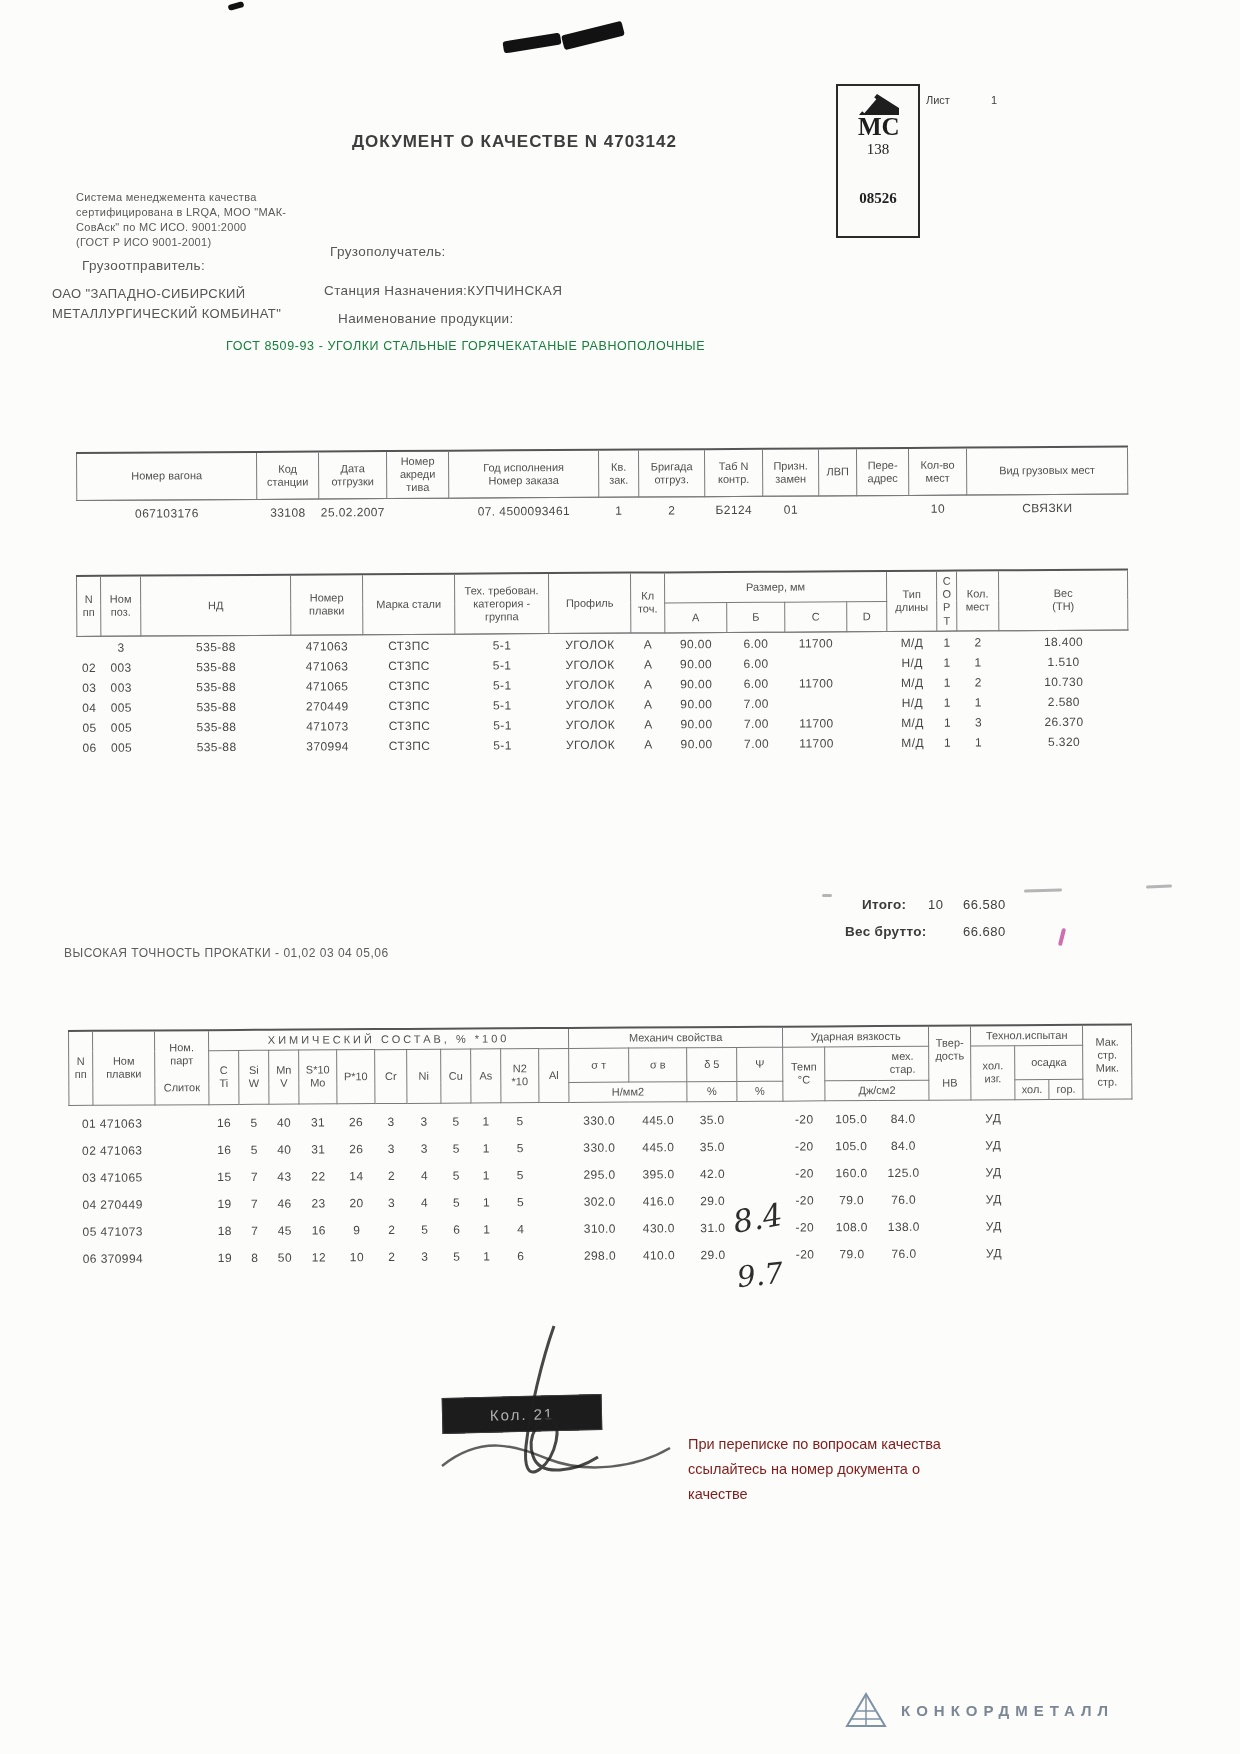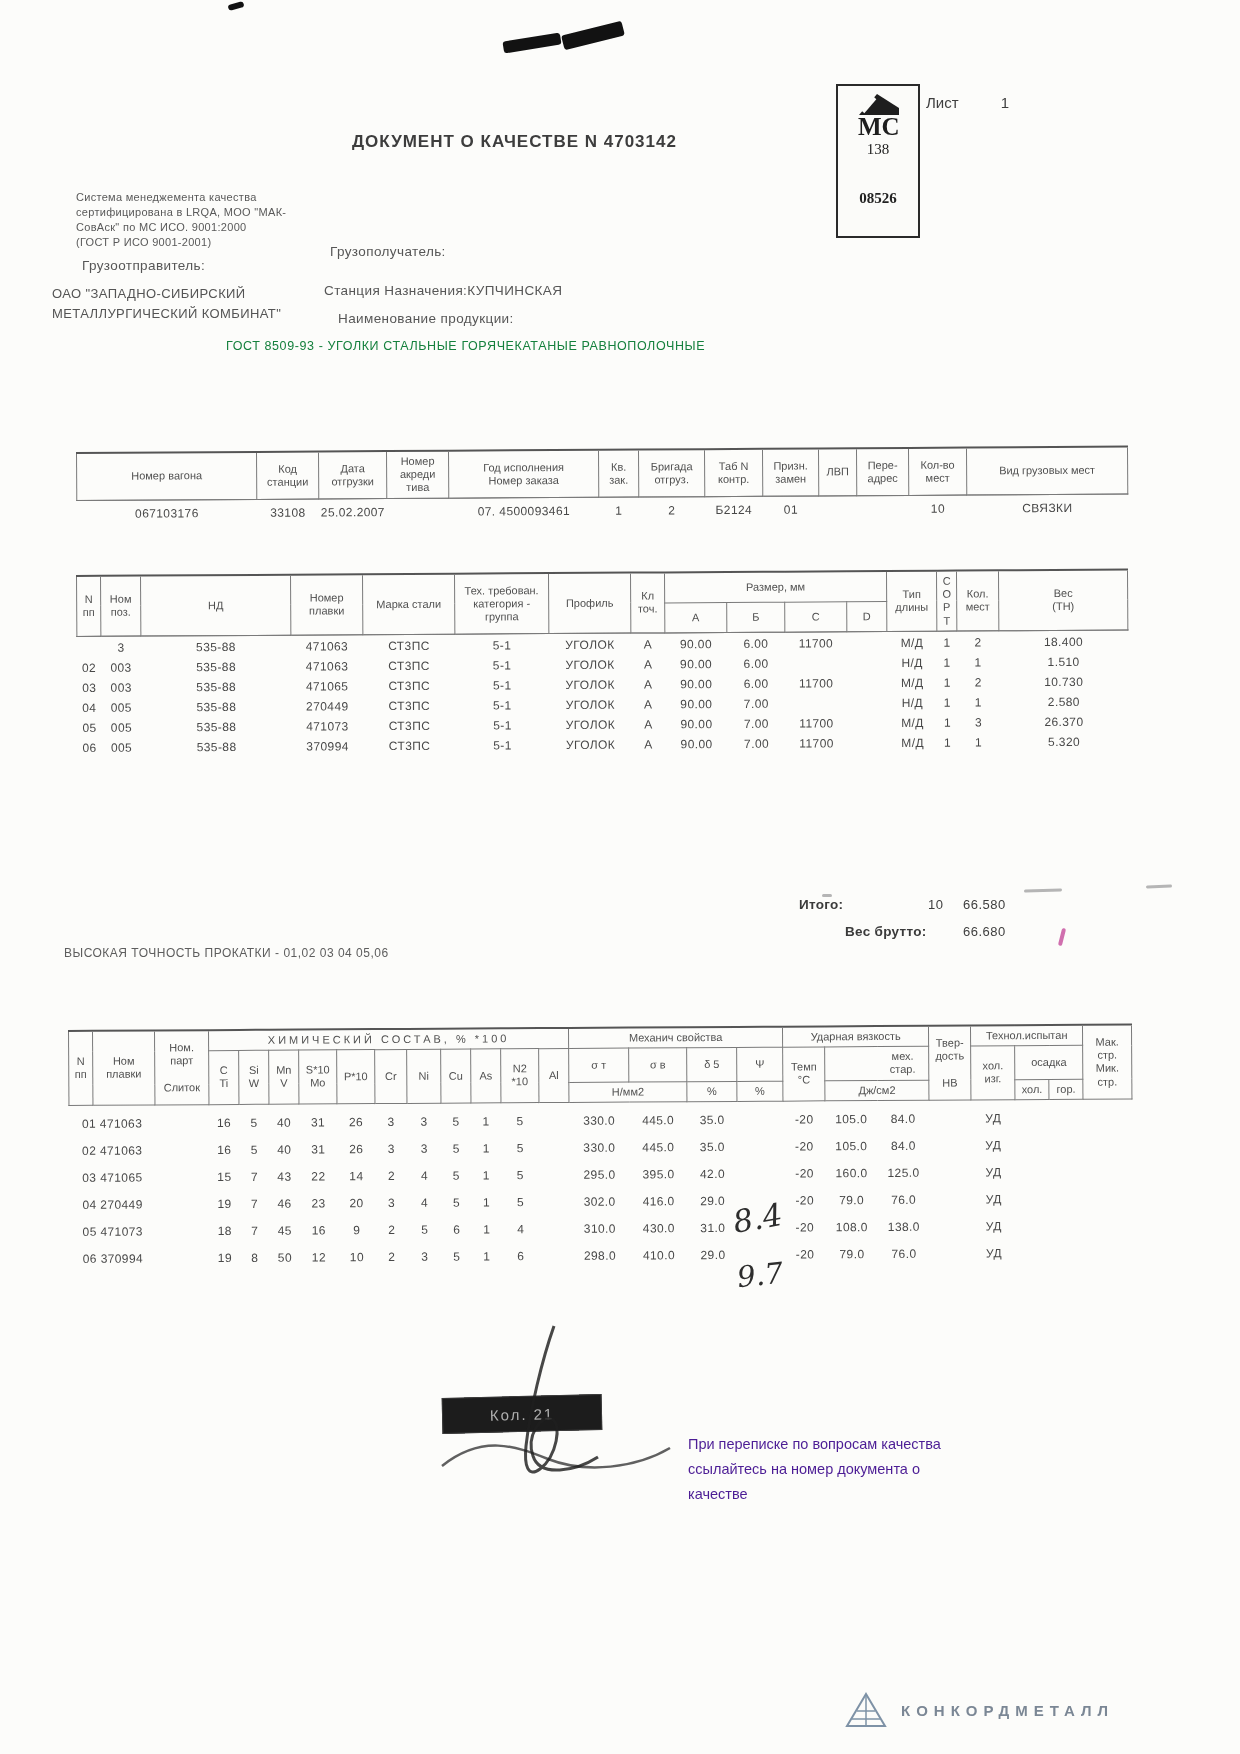"Лист 1" div.abs { font-size: 15px -> 11px }
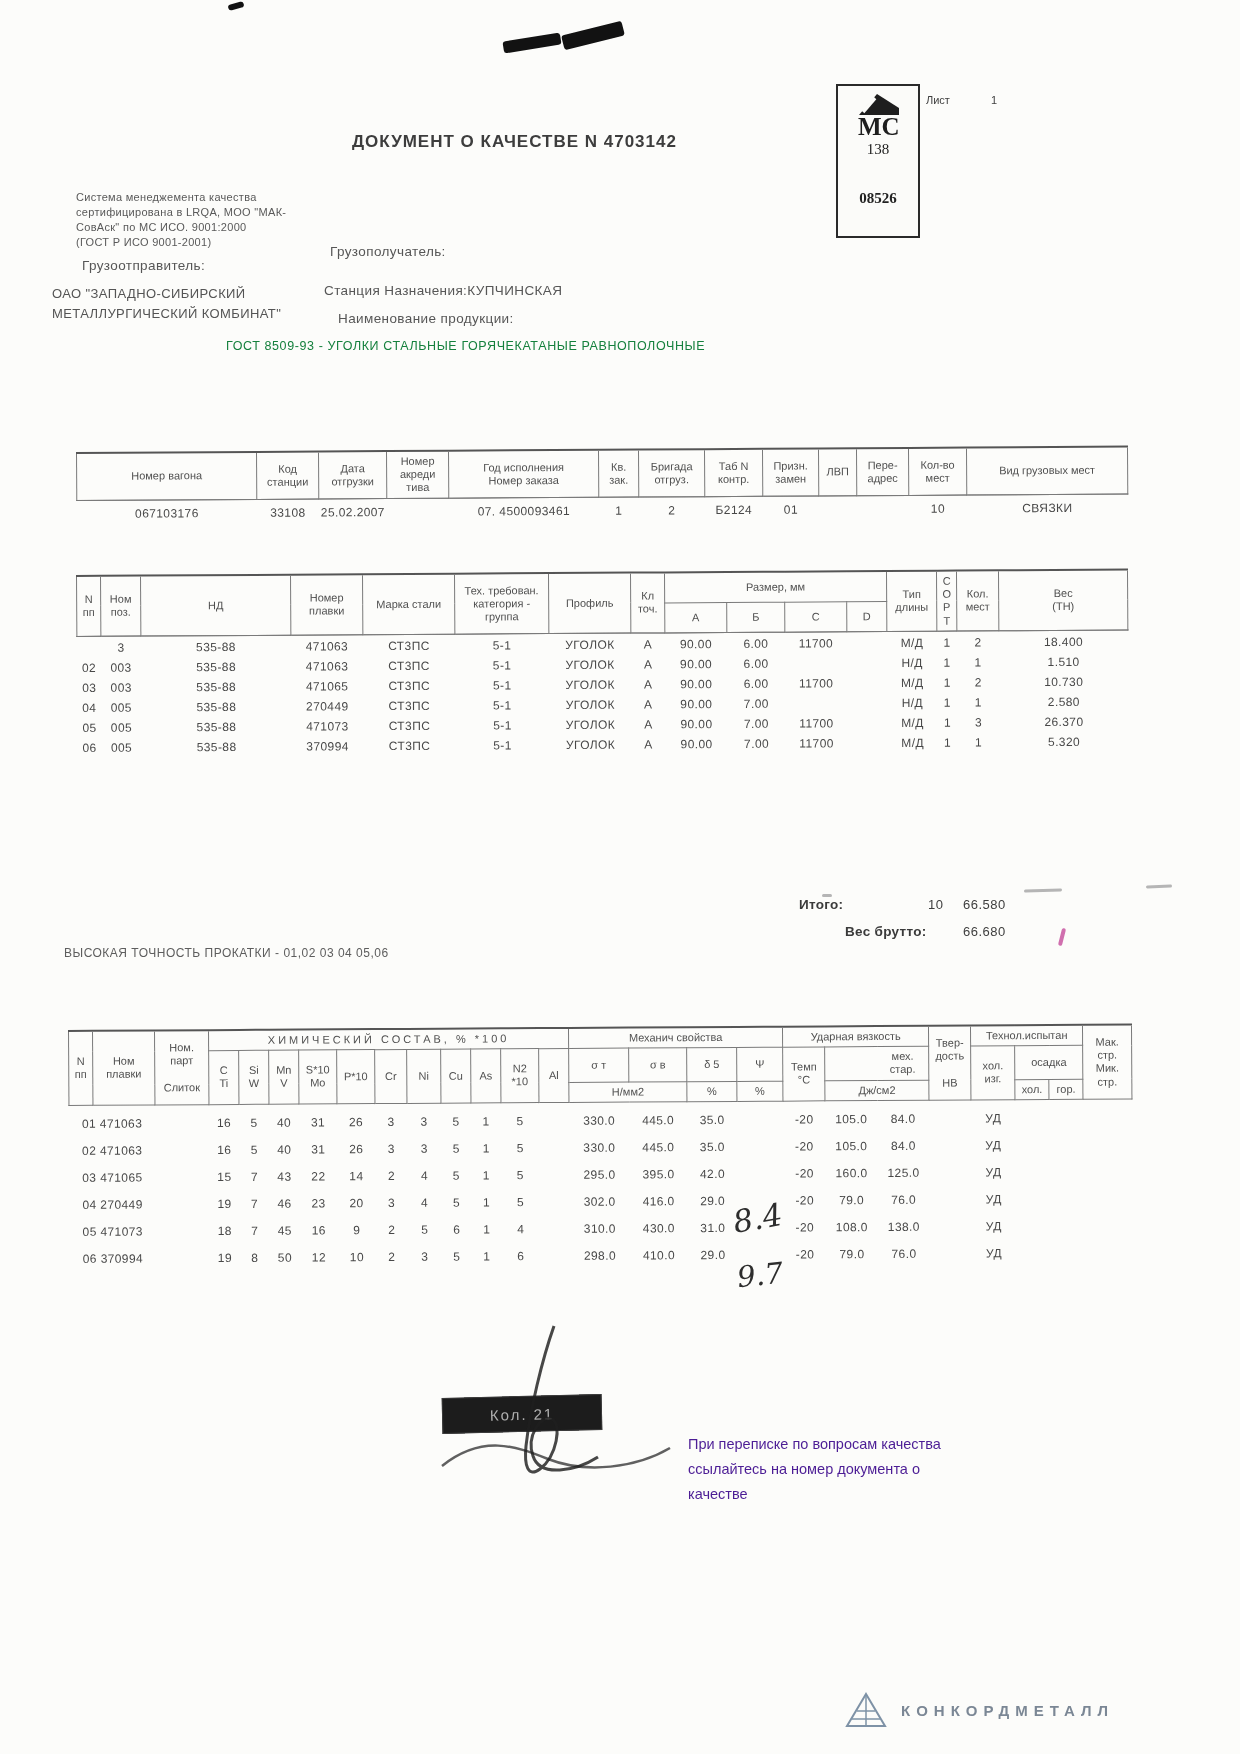"Итого:" div.abs { left: 799px -> 862px }
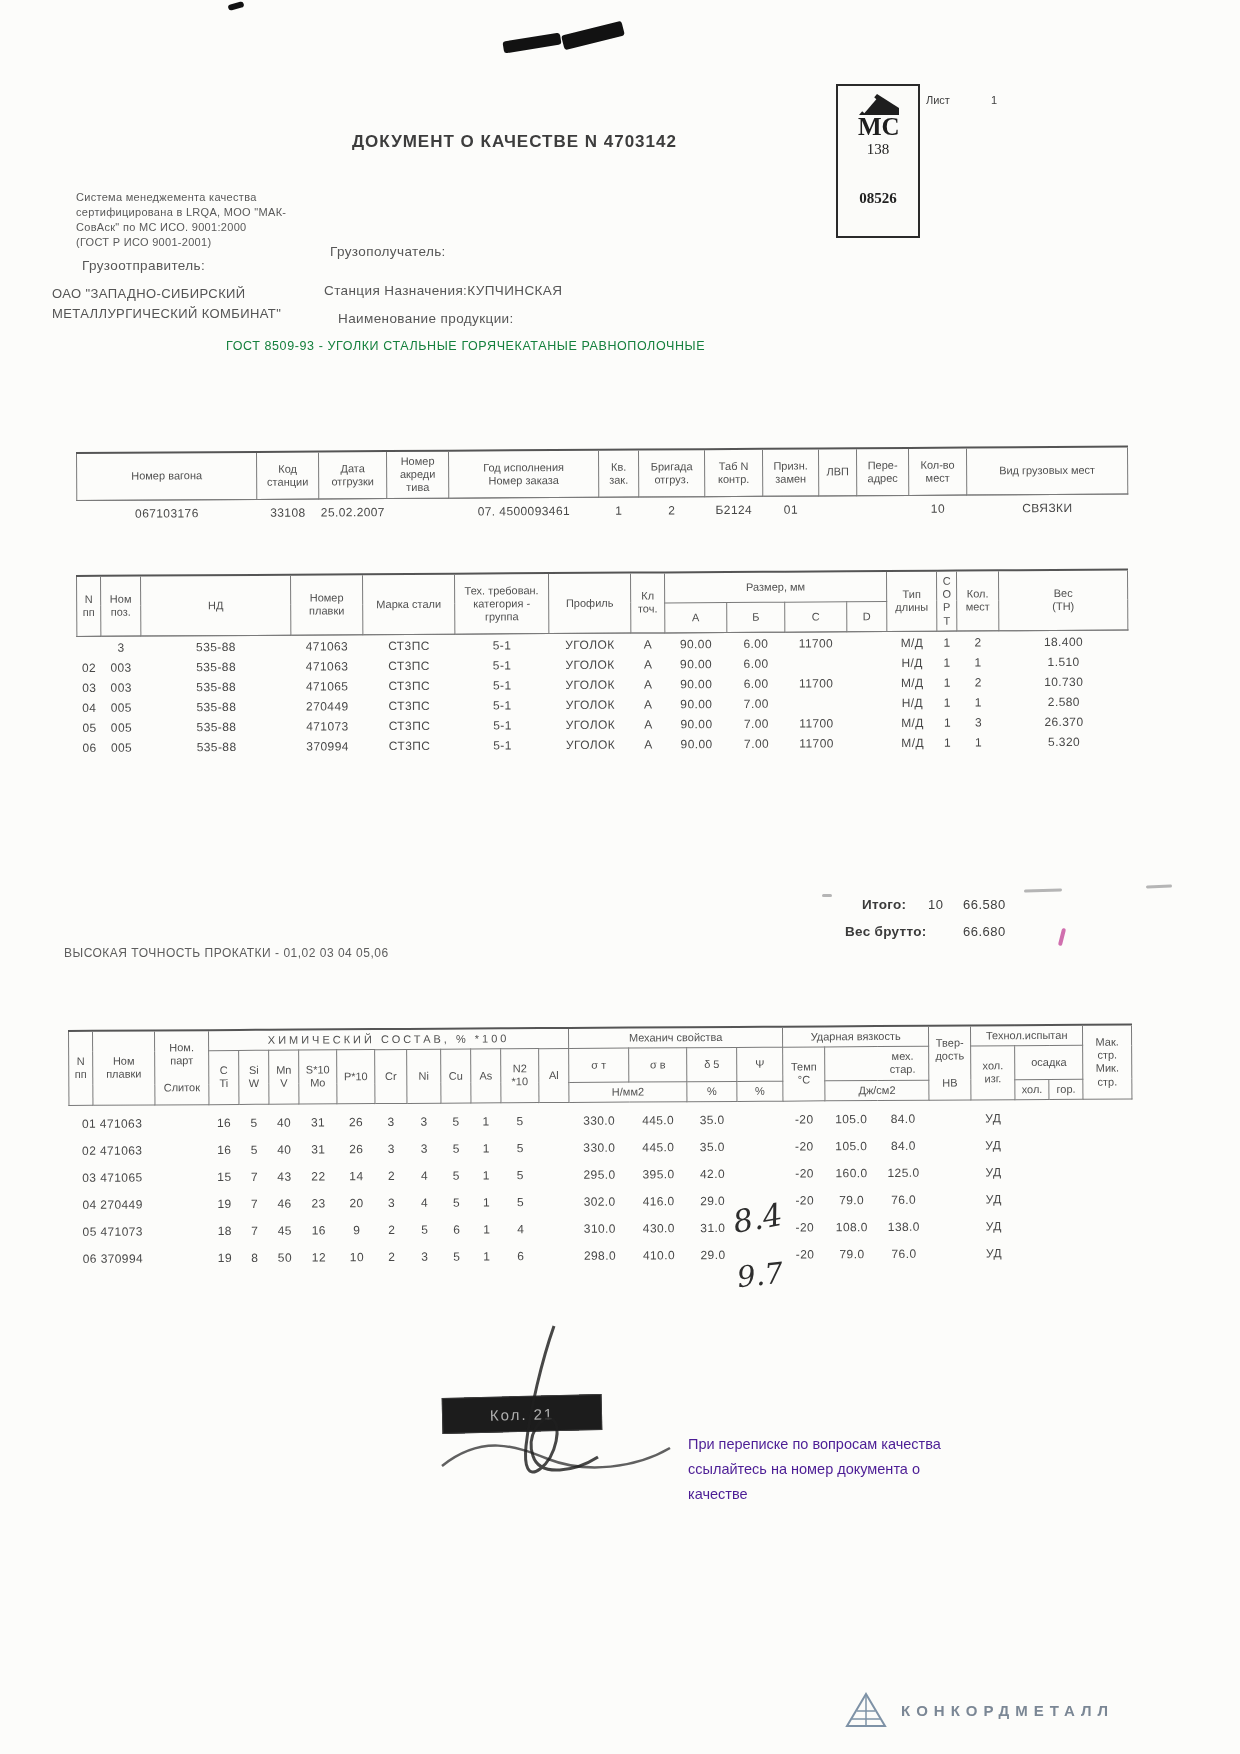"При переписке по вопросам качества" div.abs { color: #4c1d95 -> #7f1d1d }
